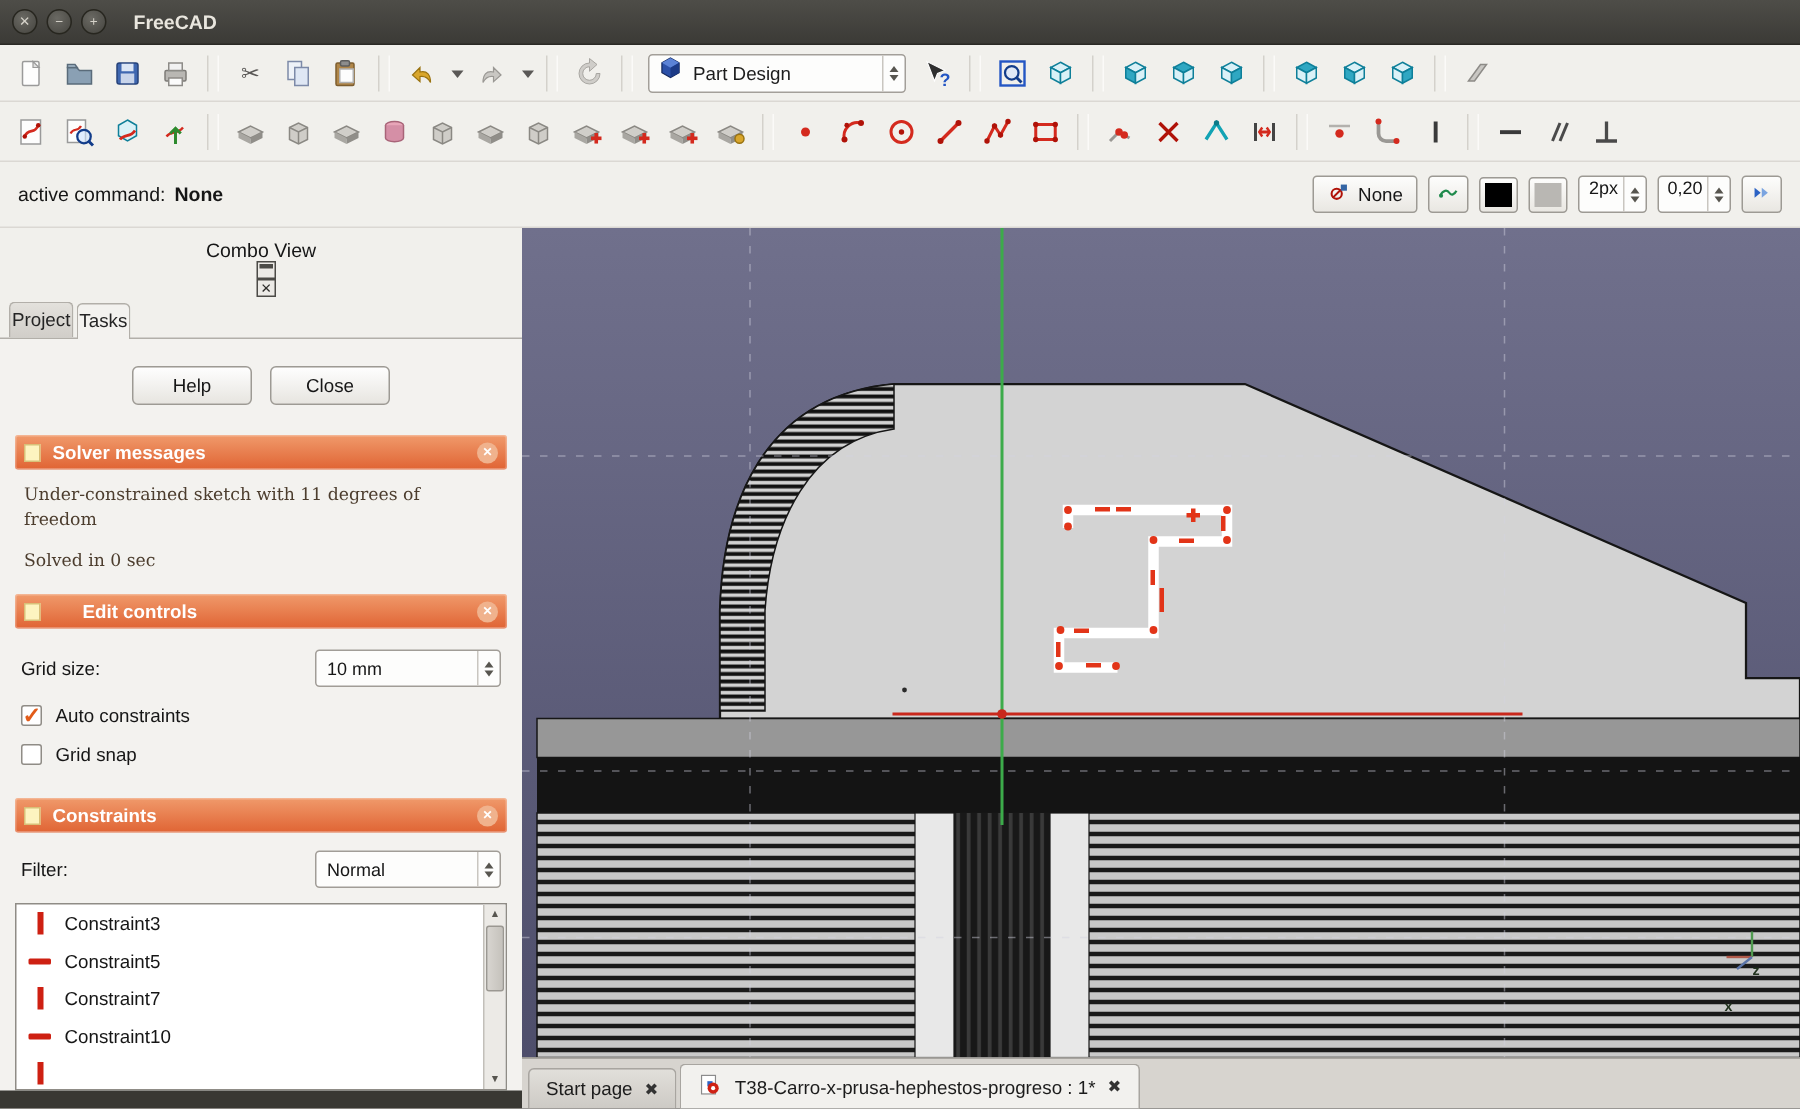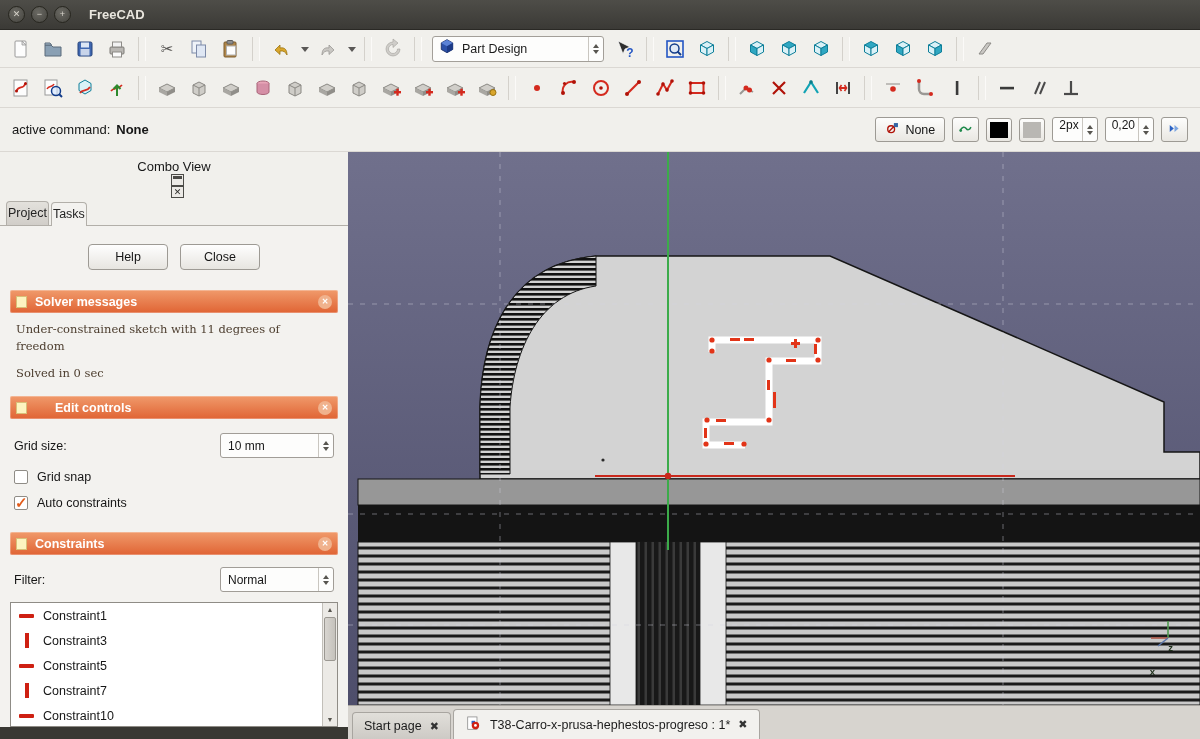"10 mm" .combo { width: 114px -> 124px }
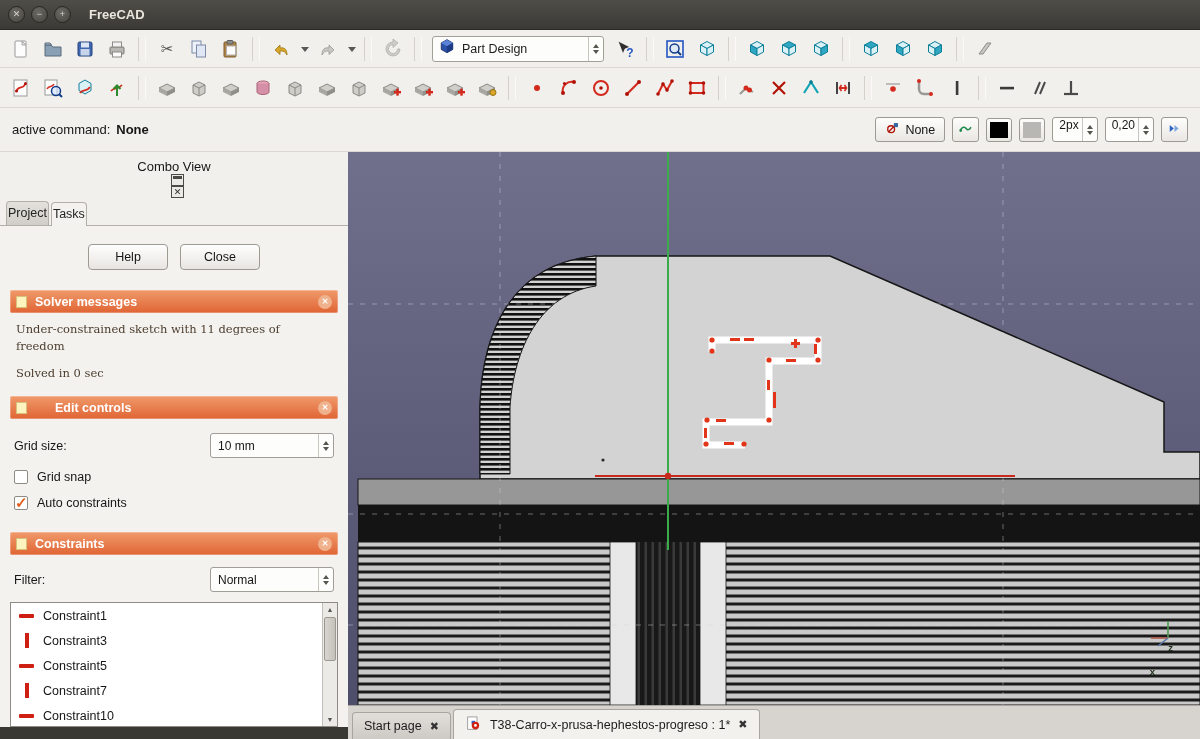"Grid snap" div.ctl-row { order: before "Auto constraints" -> after "Auto constraints" }
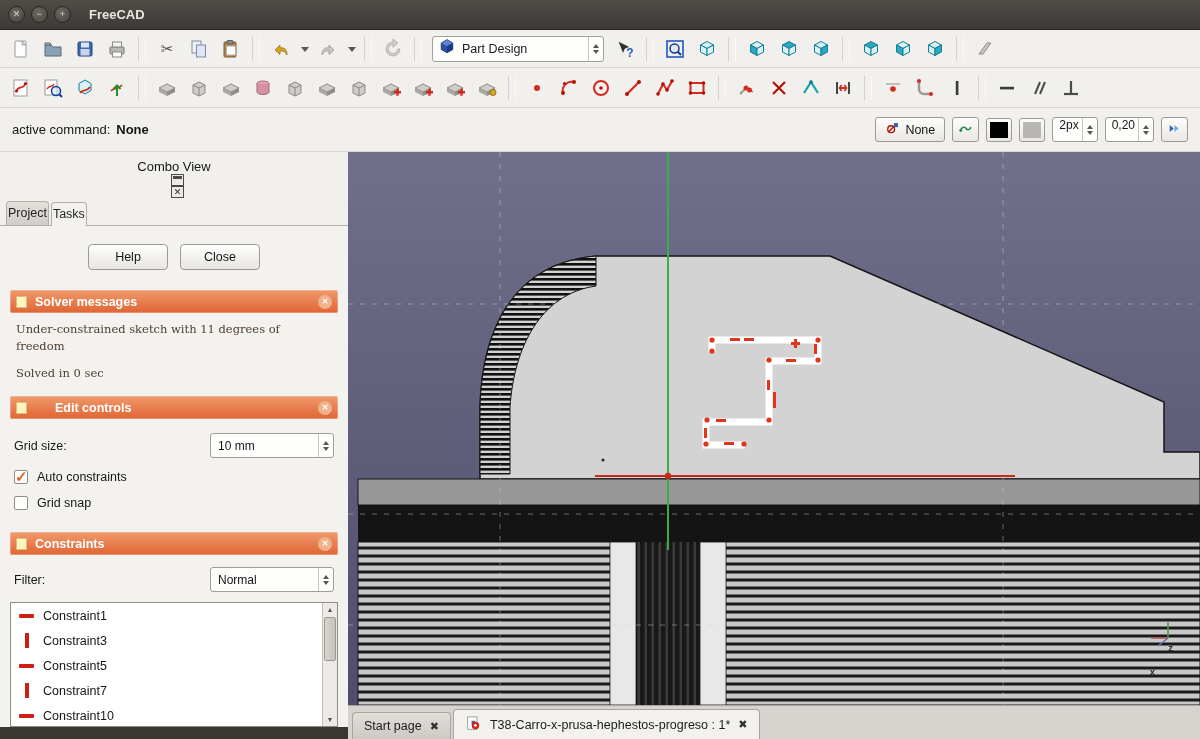"Constraint1" div.crow { html: <div> <span></span> <span>Constraint1</span> </div> -> none }
